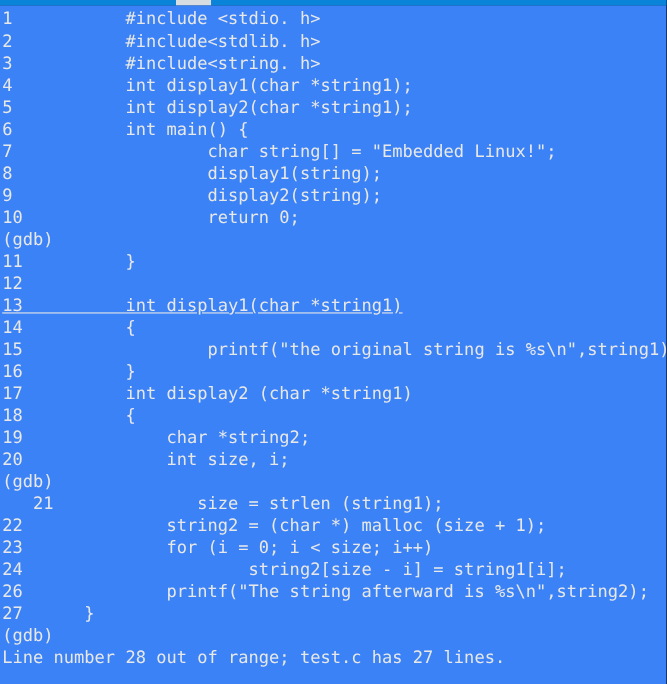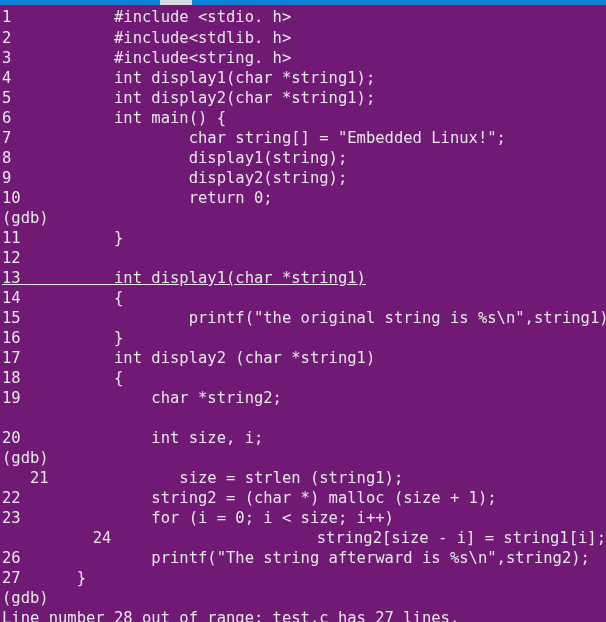"1 #include <stdio. h>" div.terminal { background: #701a75 -> #3b82f6 }
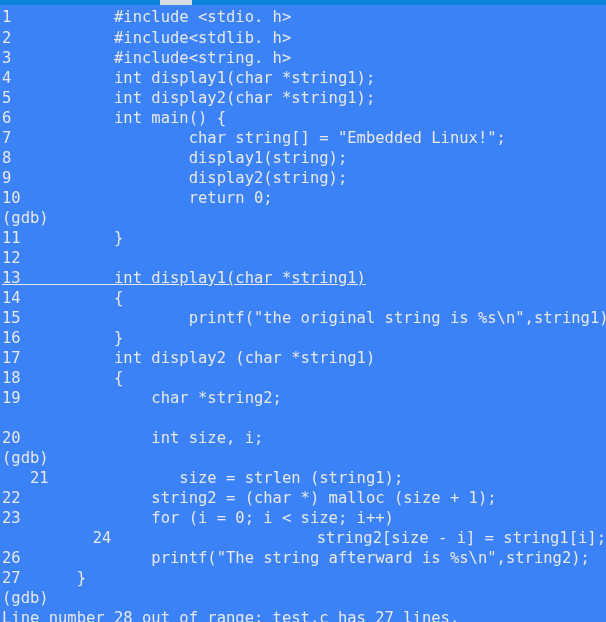"20 int size, i;" div.line { margin-top: 20px -> none }
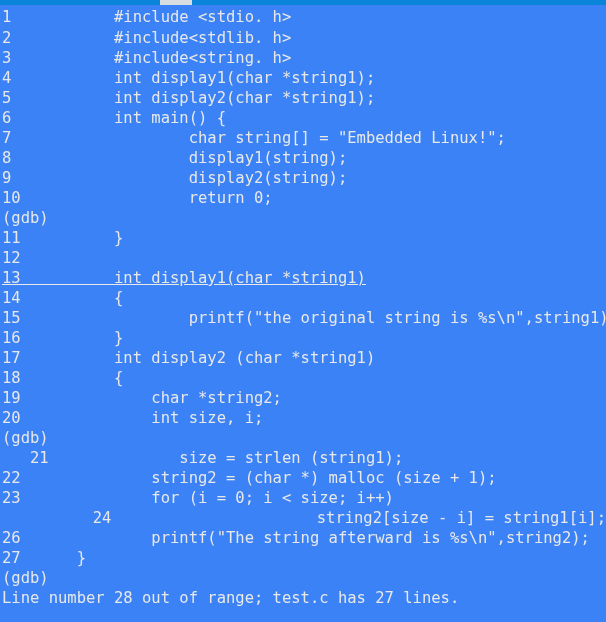"24 string2[size - i] =" div.line { text-align: right -> none }
